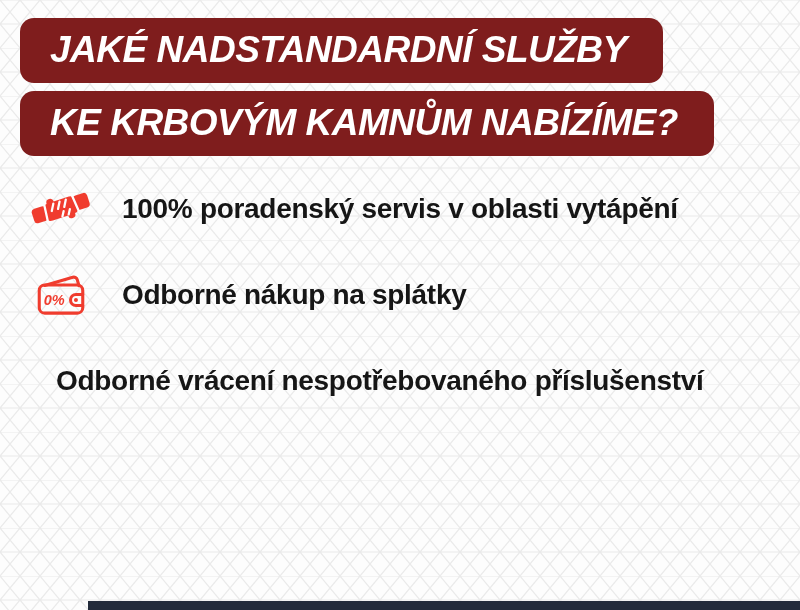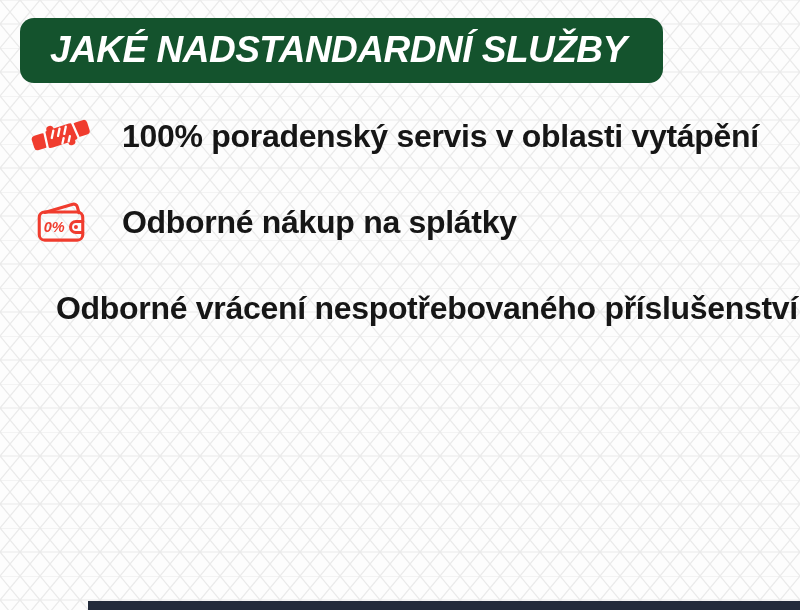"JAKÉ NADSTANDARDNÍ SLUŽBY" .banner { background: #14532d -> #7f1d1d }
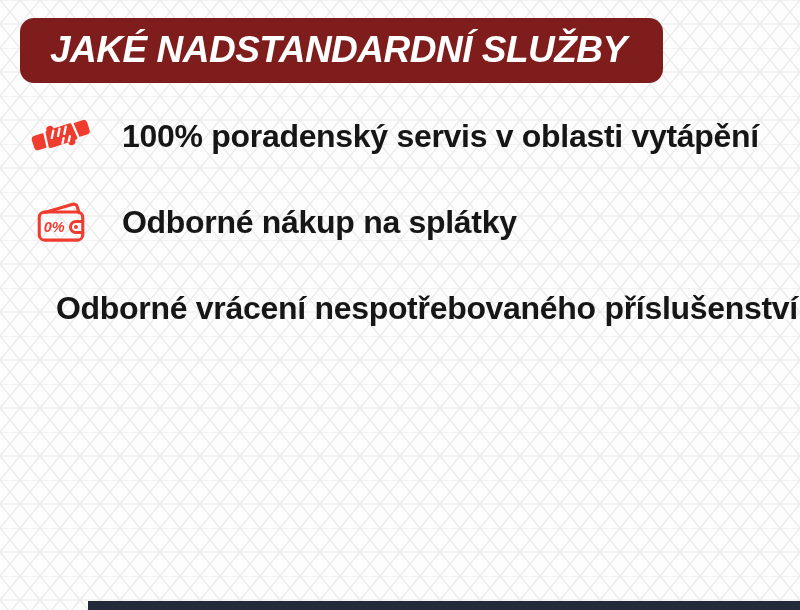"KE KRBOVÝM KAMNŮM NABÍZÍME?" div.banner { html: none -> <div>KE KRBOVÝM KAMNŮM NABÍZÍME?</div> }
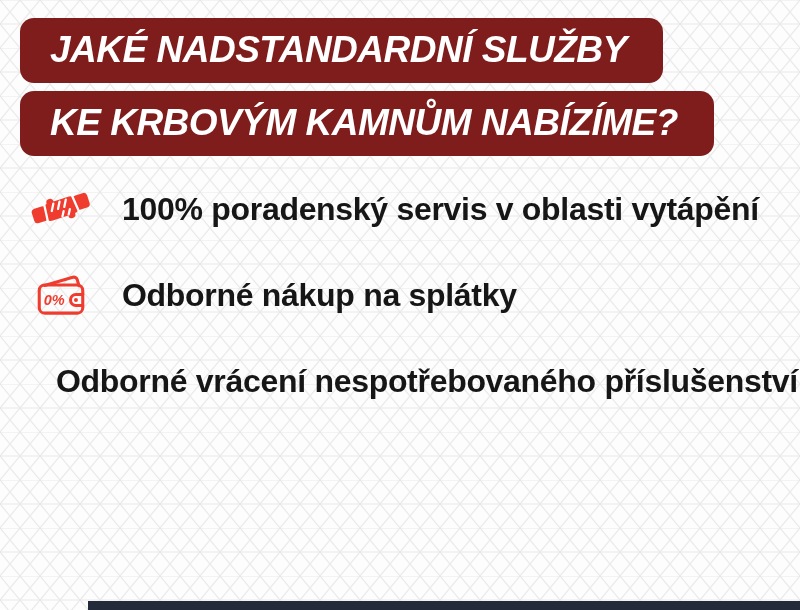"100% poradenský servis v oblasti" .label { font-size: 32px -> 28px }
